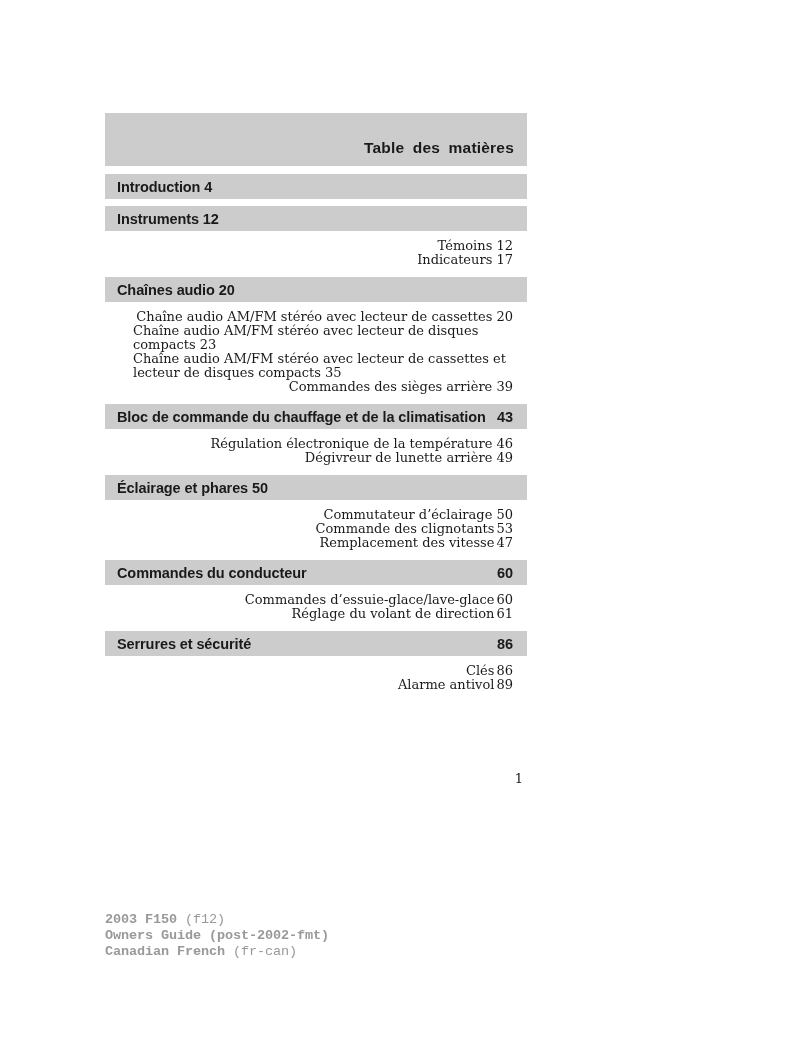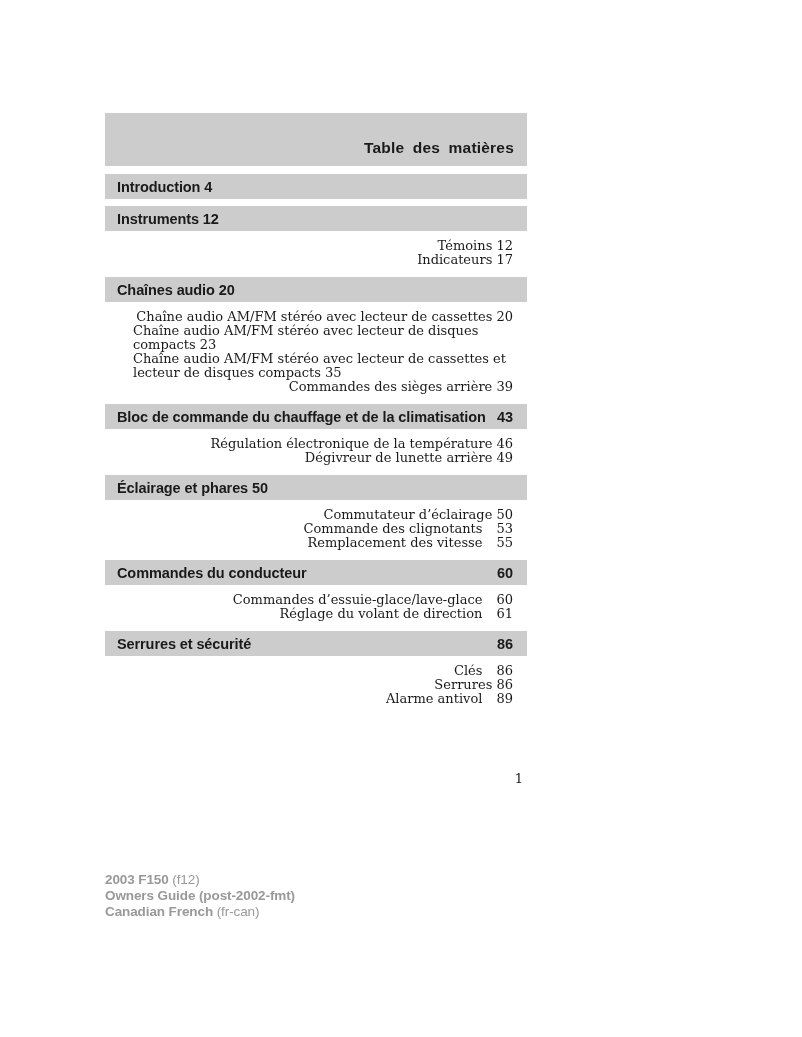"53" .entry-page { margin-left: 14px -> 2px }
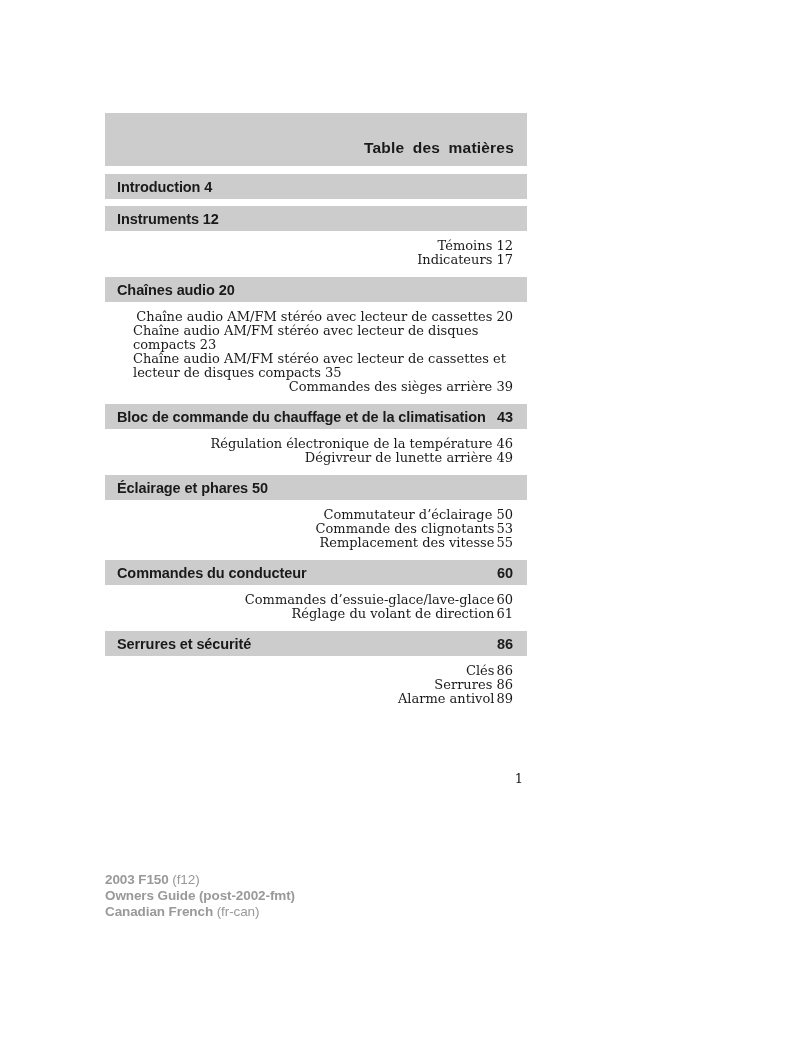"55" span.entry-page { text: 55 -> 47 }
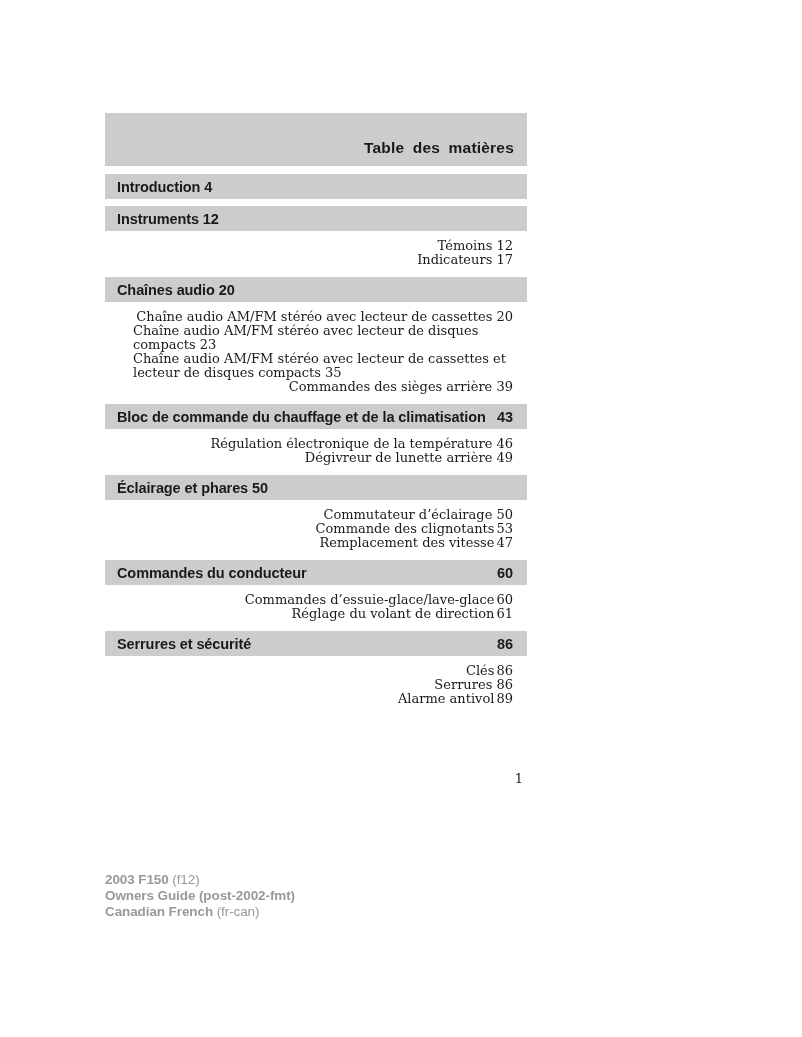"Serrures 86" div.entry { html: <div> <span>Serrures 86</span> </div> -> none }
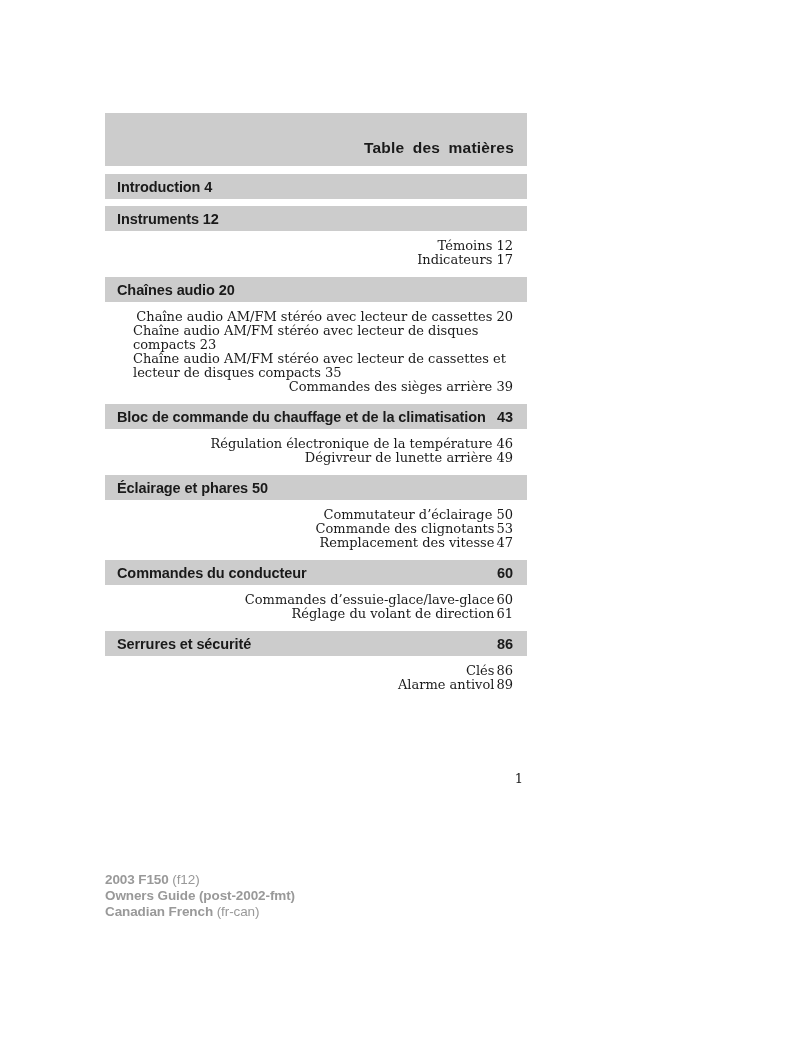"2003 F150 (f12)" .footer { font-family: none -> Liberation Mono, monospace; top: 872px -> 912px }
